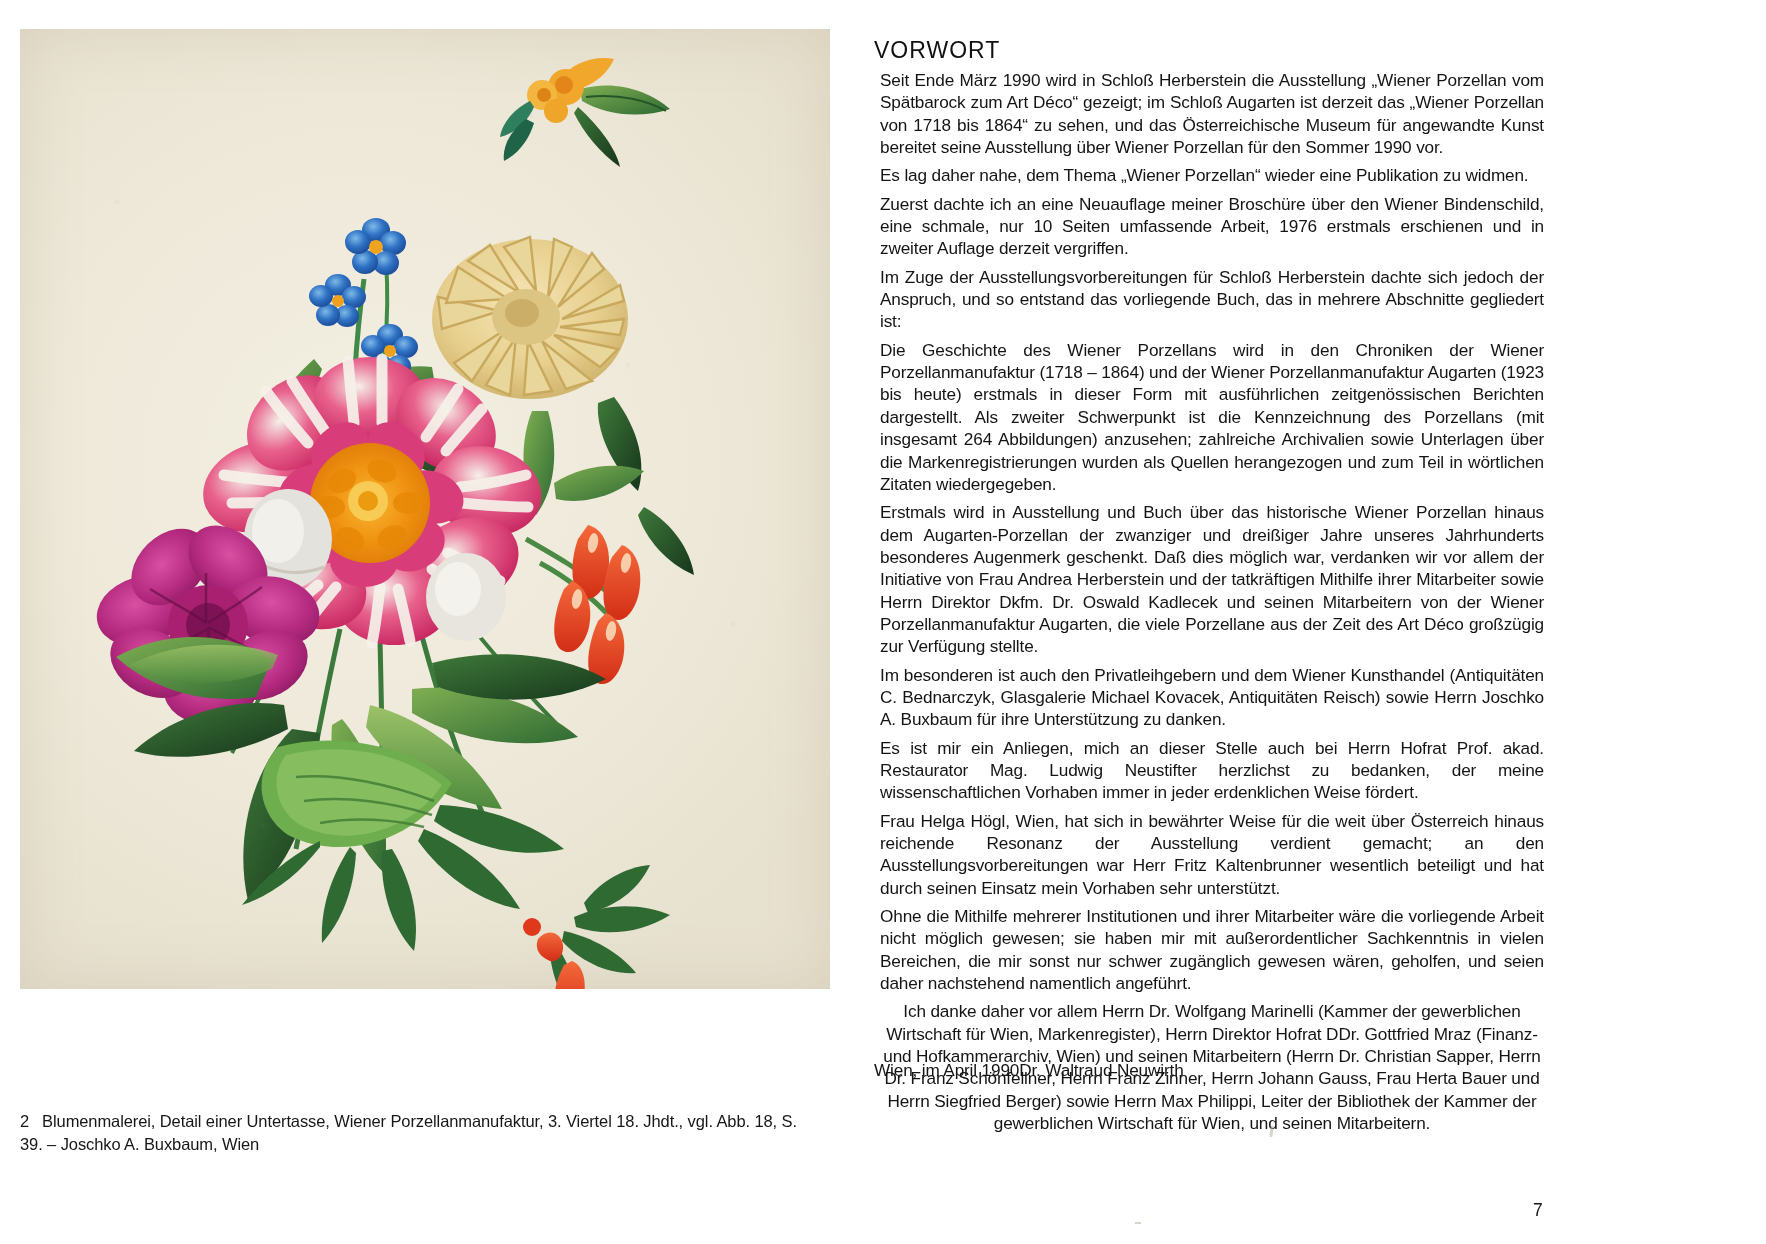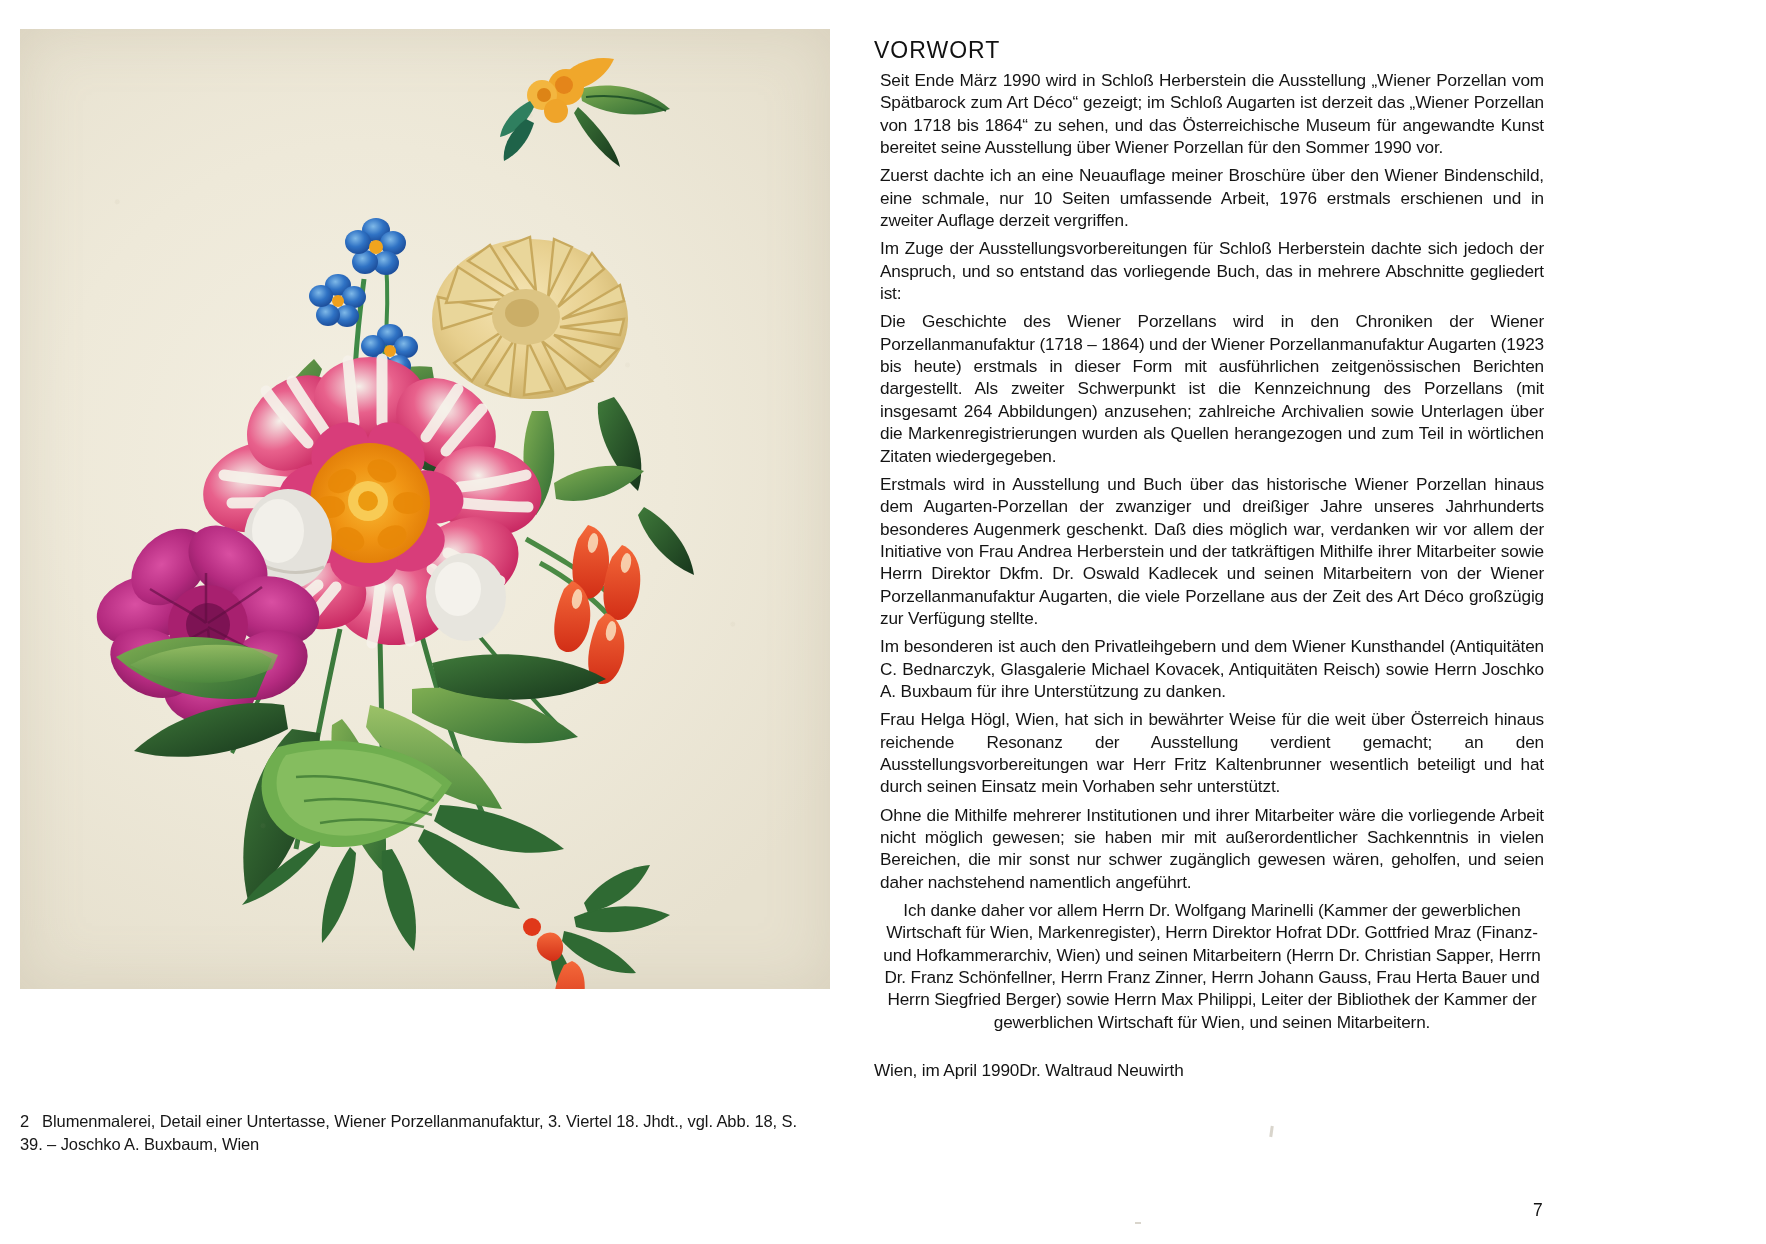"Es lag daher nahe, dem" p { html: none -> <p>Es lag daher nahe, dem Thema „Wiener Porzellan“ wieder eine Publikation zu widmen.</p> }
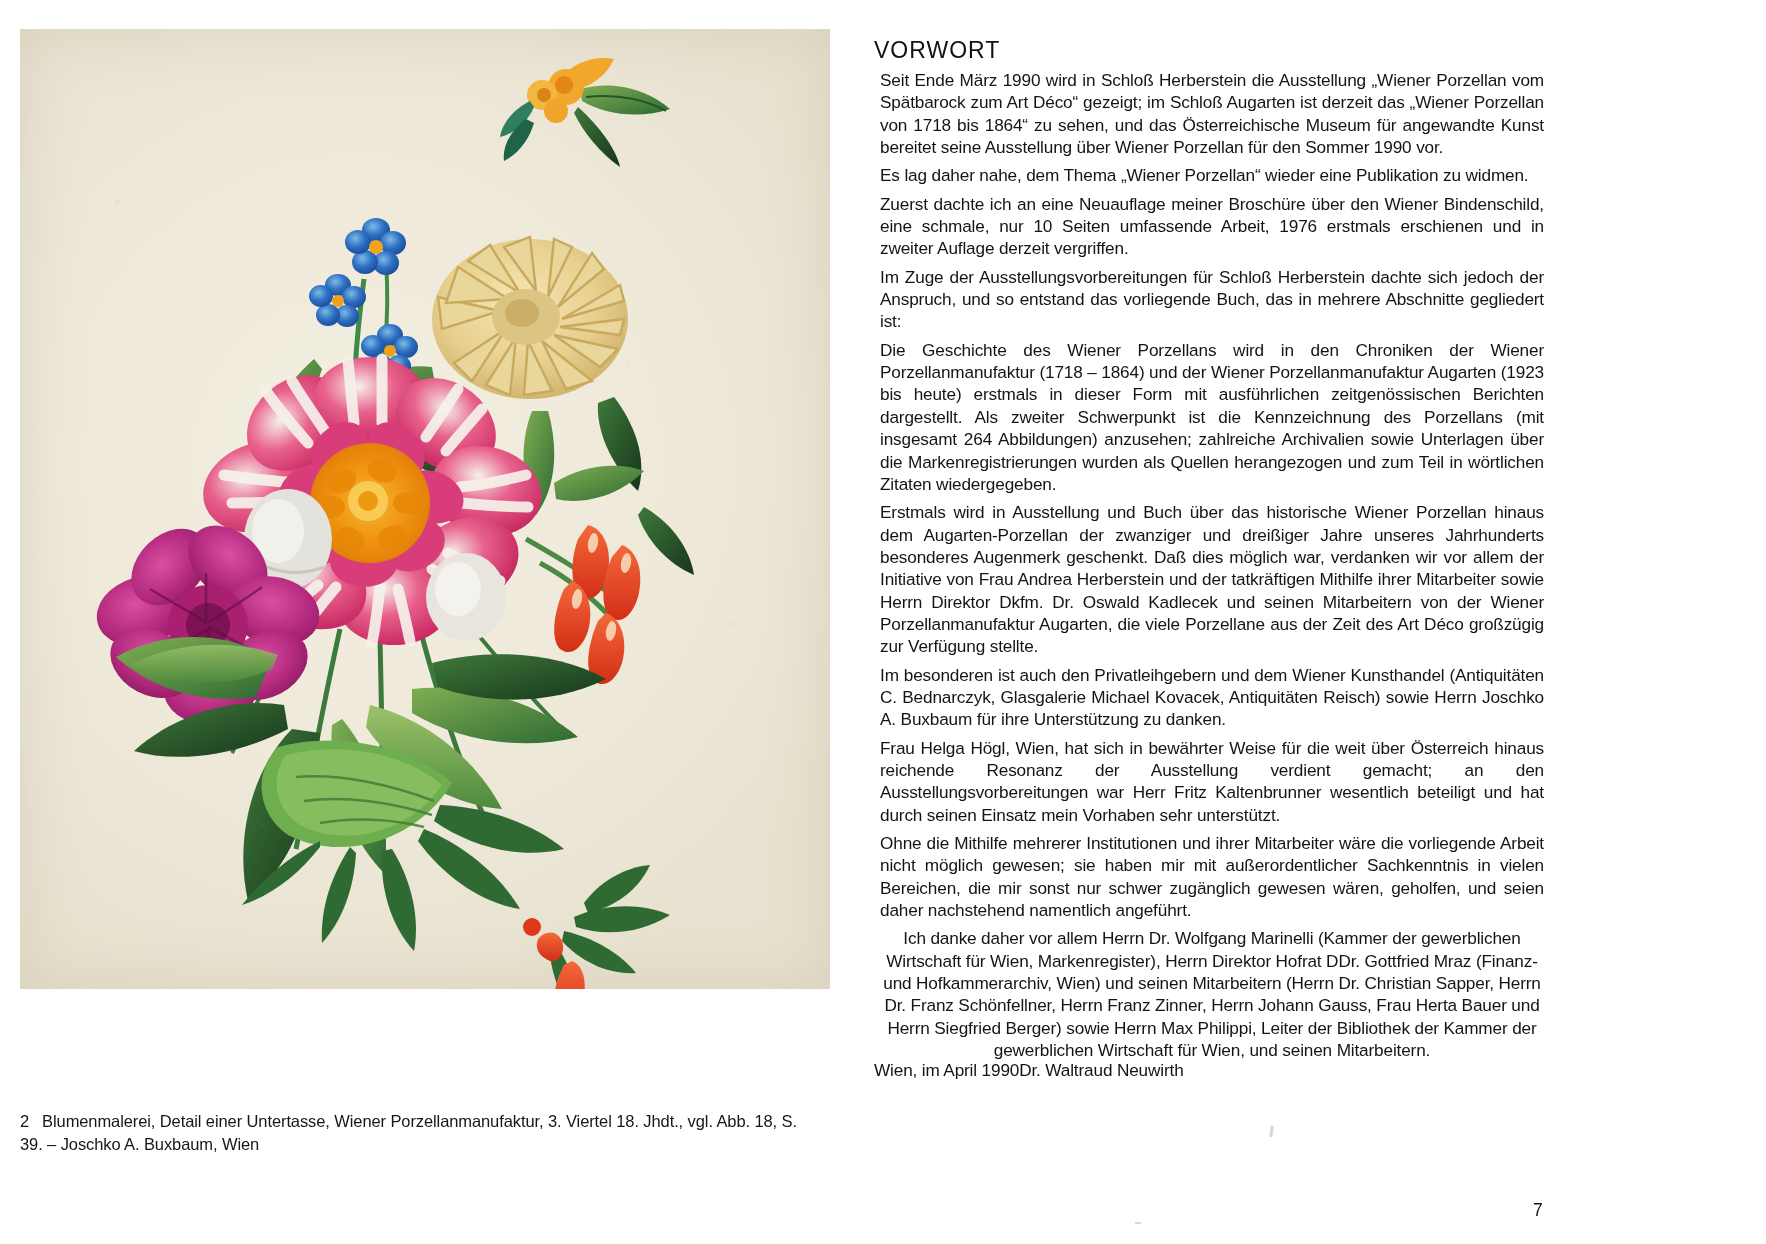"Es ist mir ein Anliegen," p { html: none -> <p>Es ist mir ein Anliegen, mich an dieser Stelle auch bei Herrn Hofrat Prof. akad. Restaurator Mag. Ludwig Neustifter herzlichst zu bedanken, der meine wissenschaftlichen Vorhaben immer in jeder erdenklichen Weise fördert.</p> }
